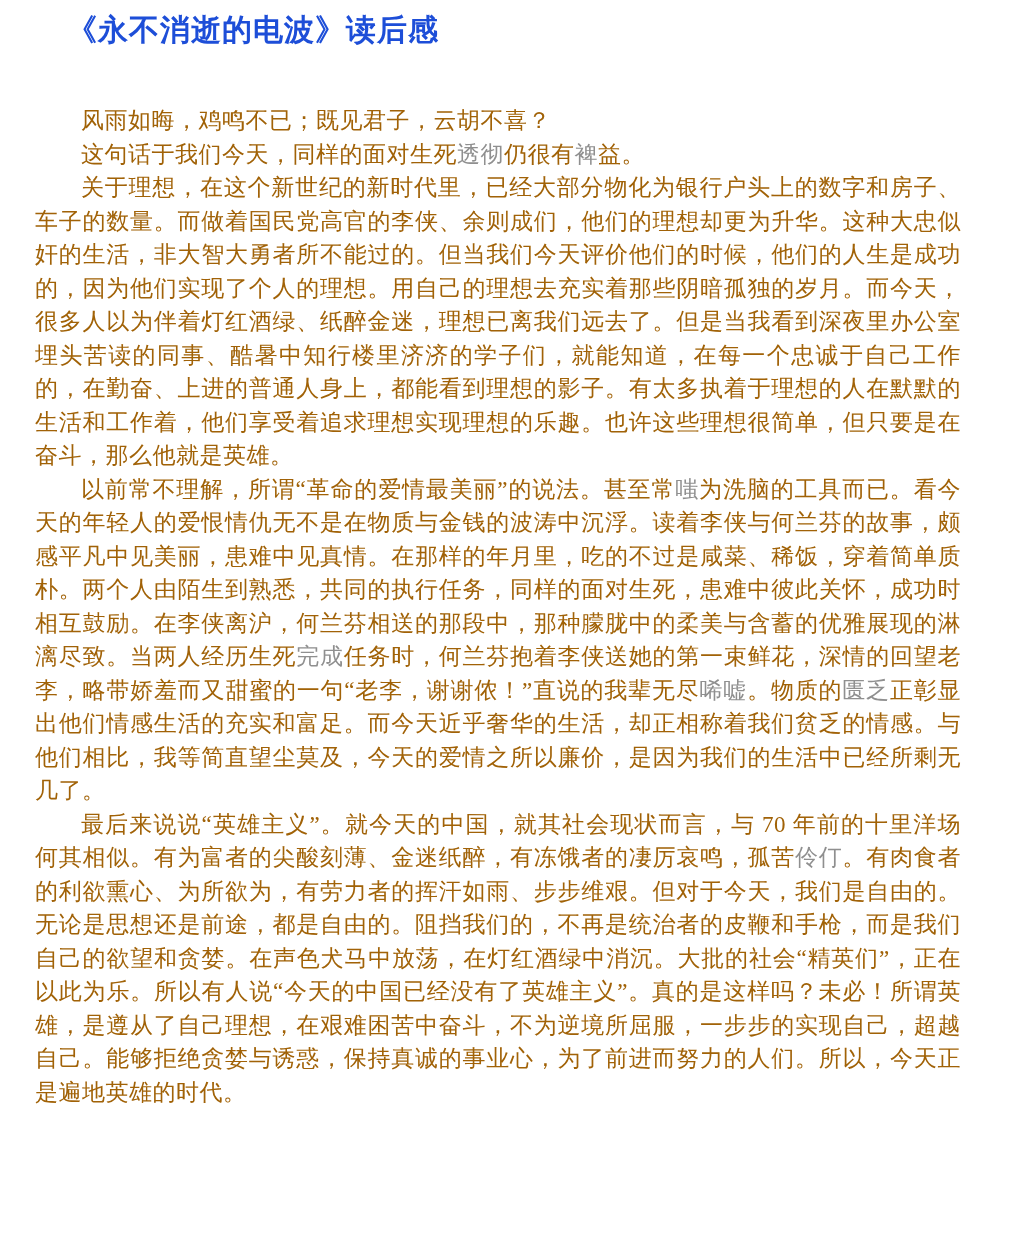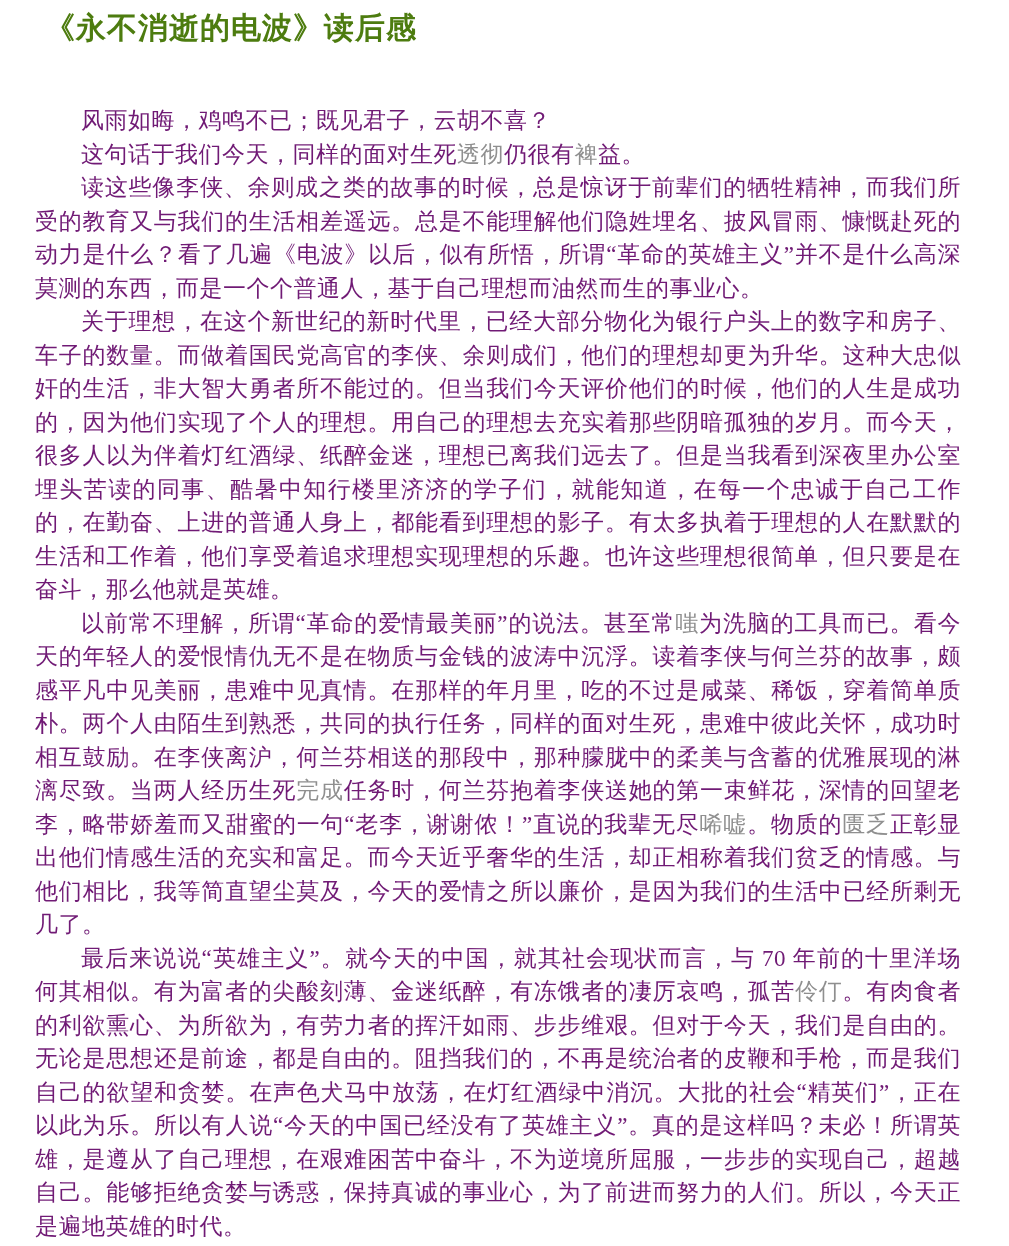"《永不消逝的电波》读后感" .doc-title { color: #4d7c0f -> #1d4ed8; font-family: Liberation Mono, monospace -> Liberation Sans, sans-serif; margin: 0 0 0 10px -> 0 0 0 32px }
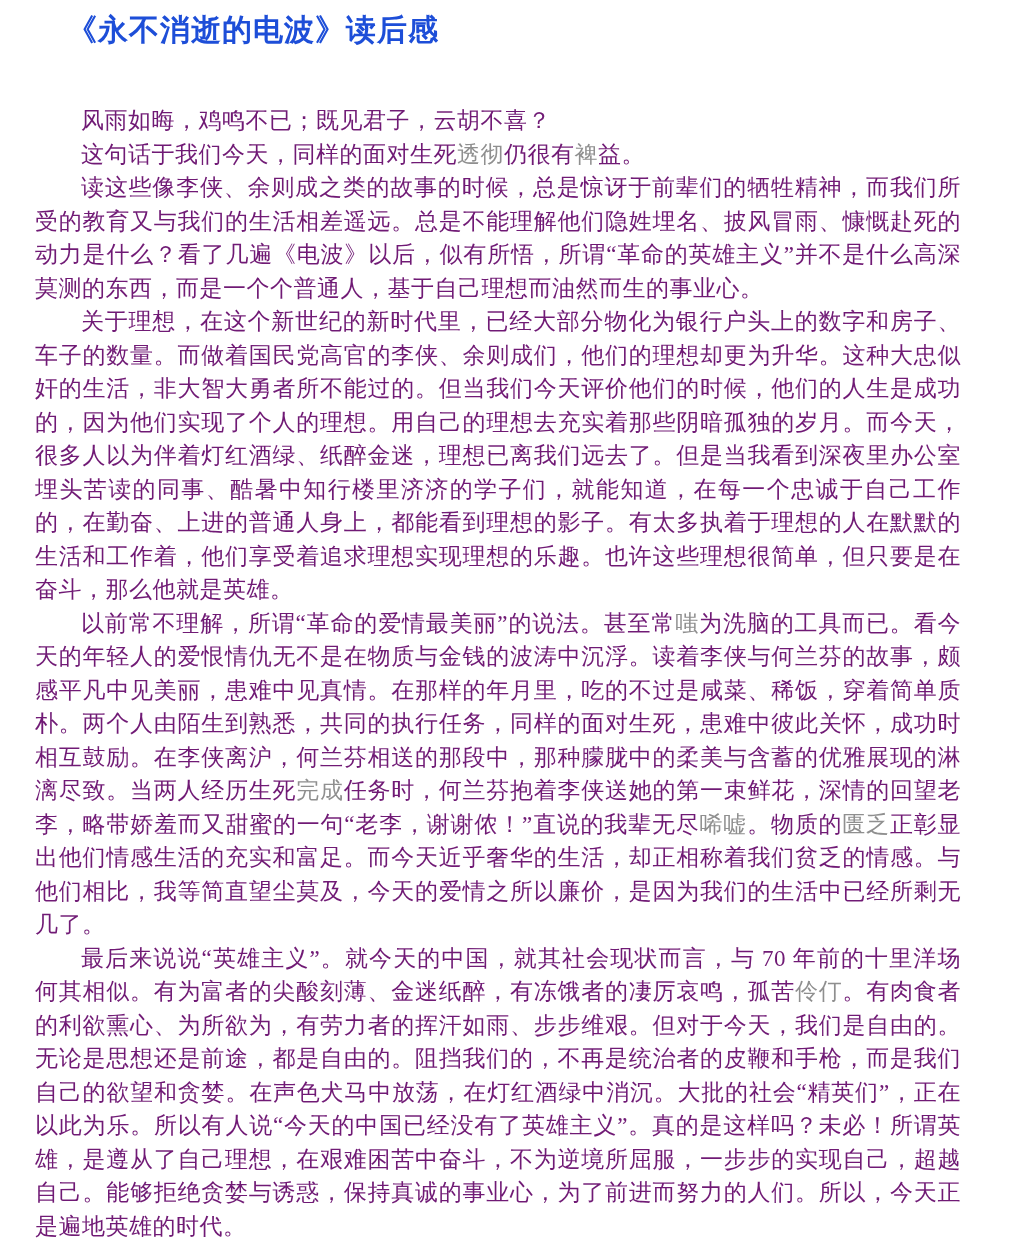"风雨如晦，鸡鸣不已；既见君子，云胡不喜？" .essay-body span.seg { color: #701a75 -> #a16207 }
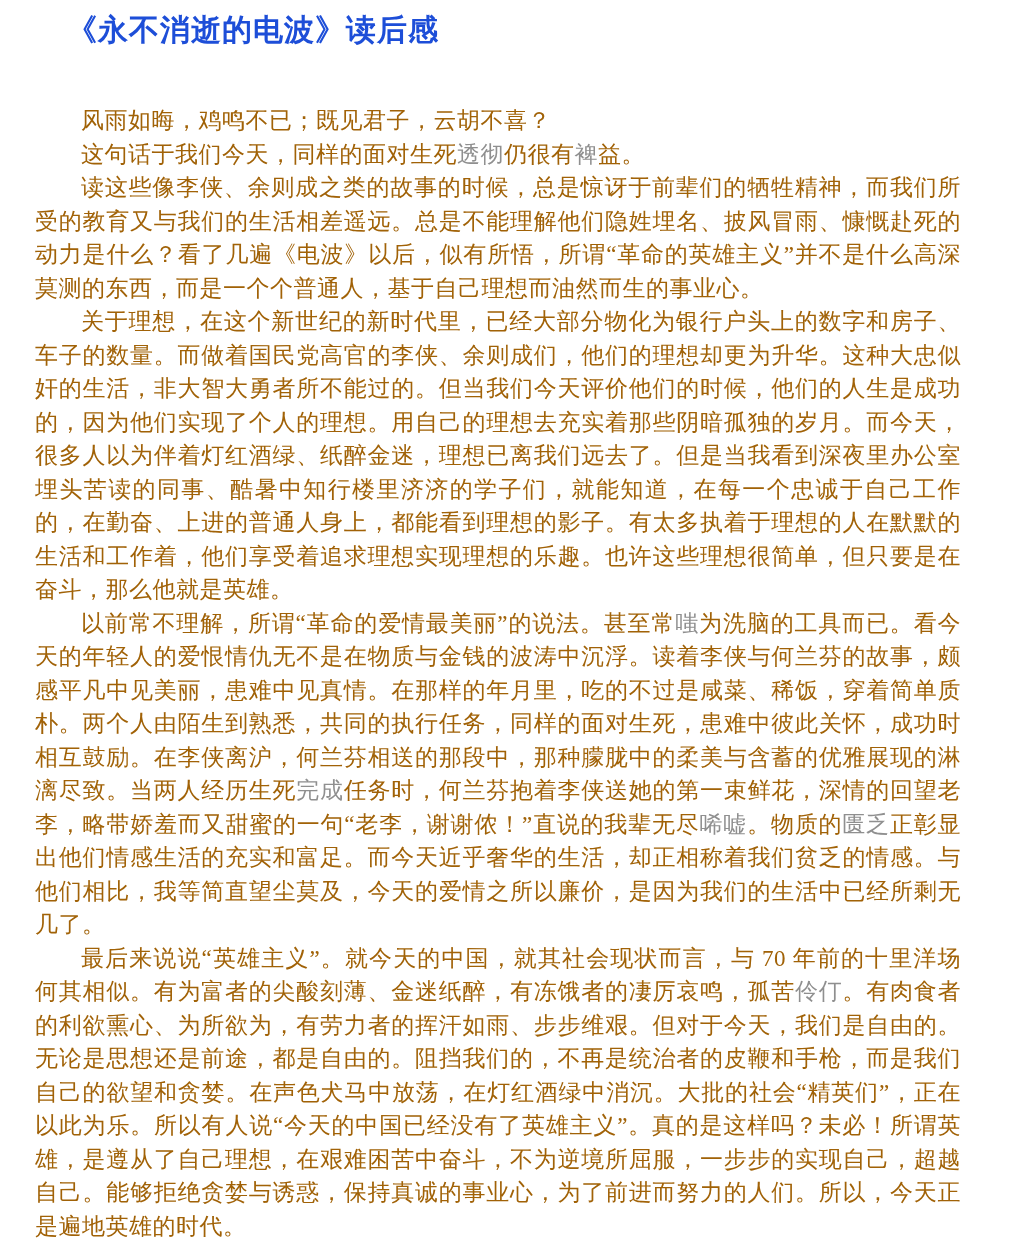"读这些像李侠、余则成之类的故事的时候，总是惊讶于前辈们的牺牲精神，而我们所受的教" p.para { html: <p><span>读这些像李侠、余则成之类的故事的时候，总是惊讶于前辈们的牺牲精神，而我们所受的教育又与我们的生活相差遥远。总是不能理解他们隐姓埋名、披风冒雨、慷慨赴死的动力是什么？看了几遍《电波》以后，似有所悟，所谓“革命的英雄主义”并不是什么高深莫测的东西，而是一个个普通人，基于自己理想而油然而生的事业心。</span></p> -> none }
